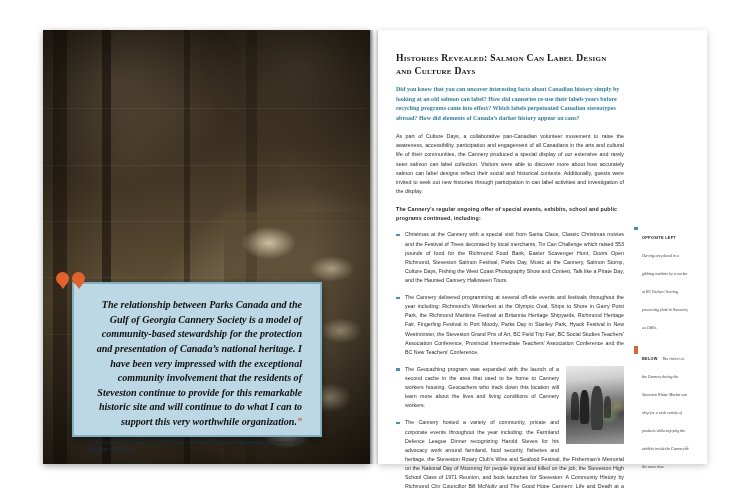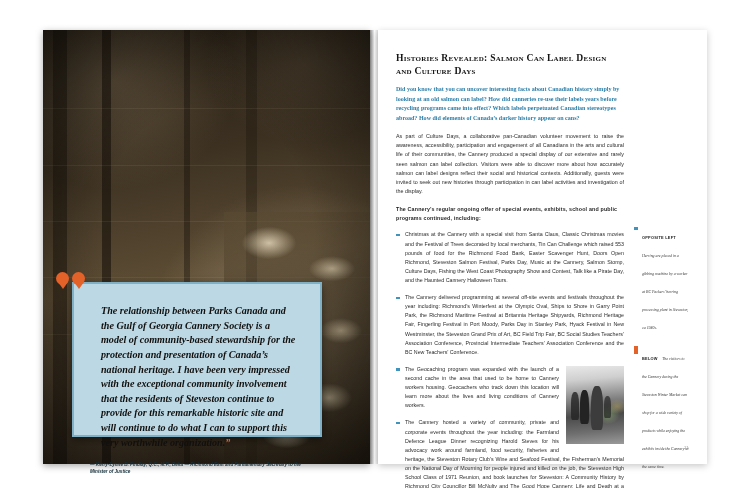"The relationship between Parks Canada" .quote-text { margin: 11px -> 5px; text-align: none -> right }
